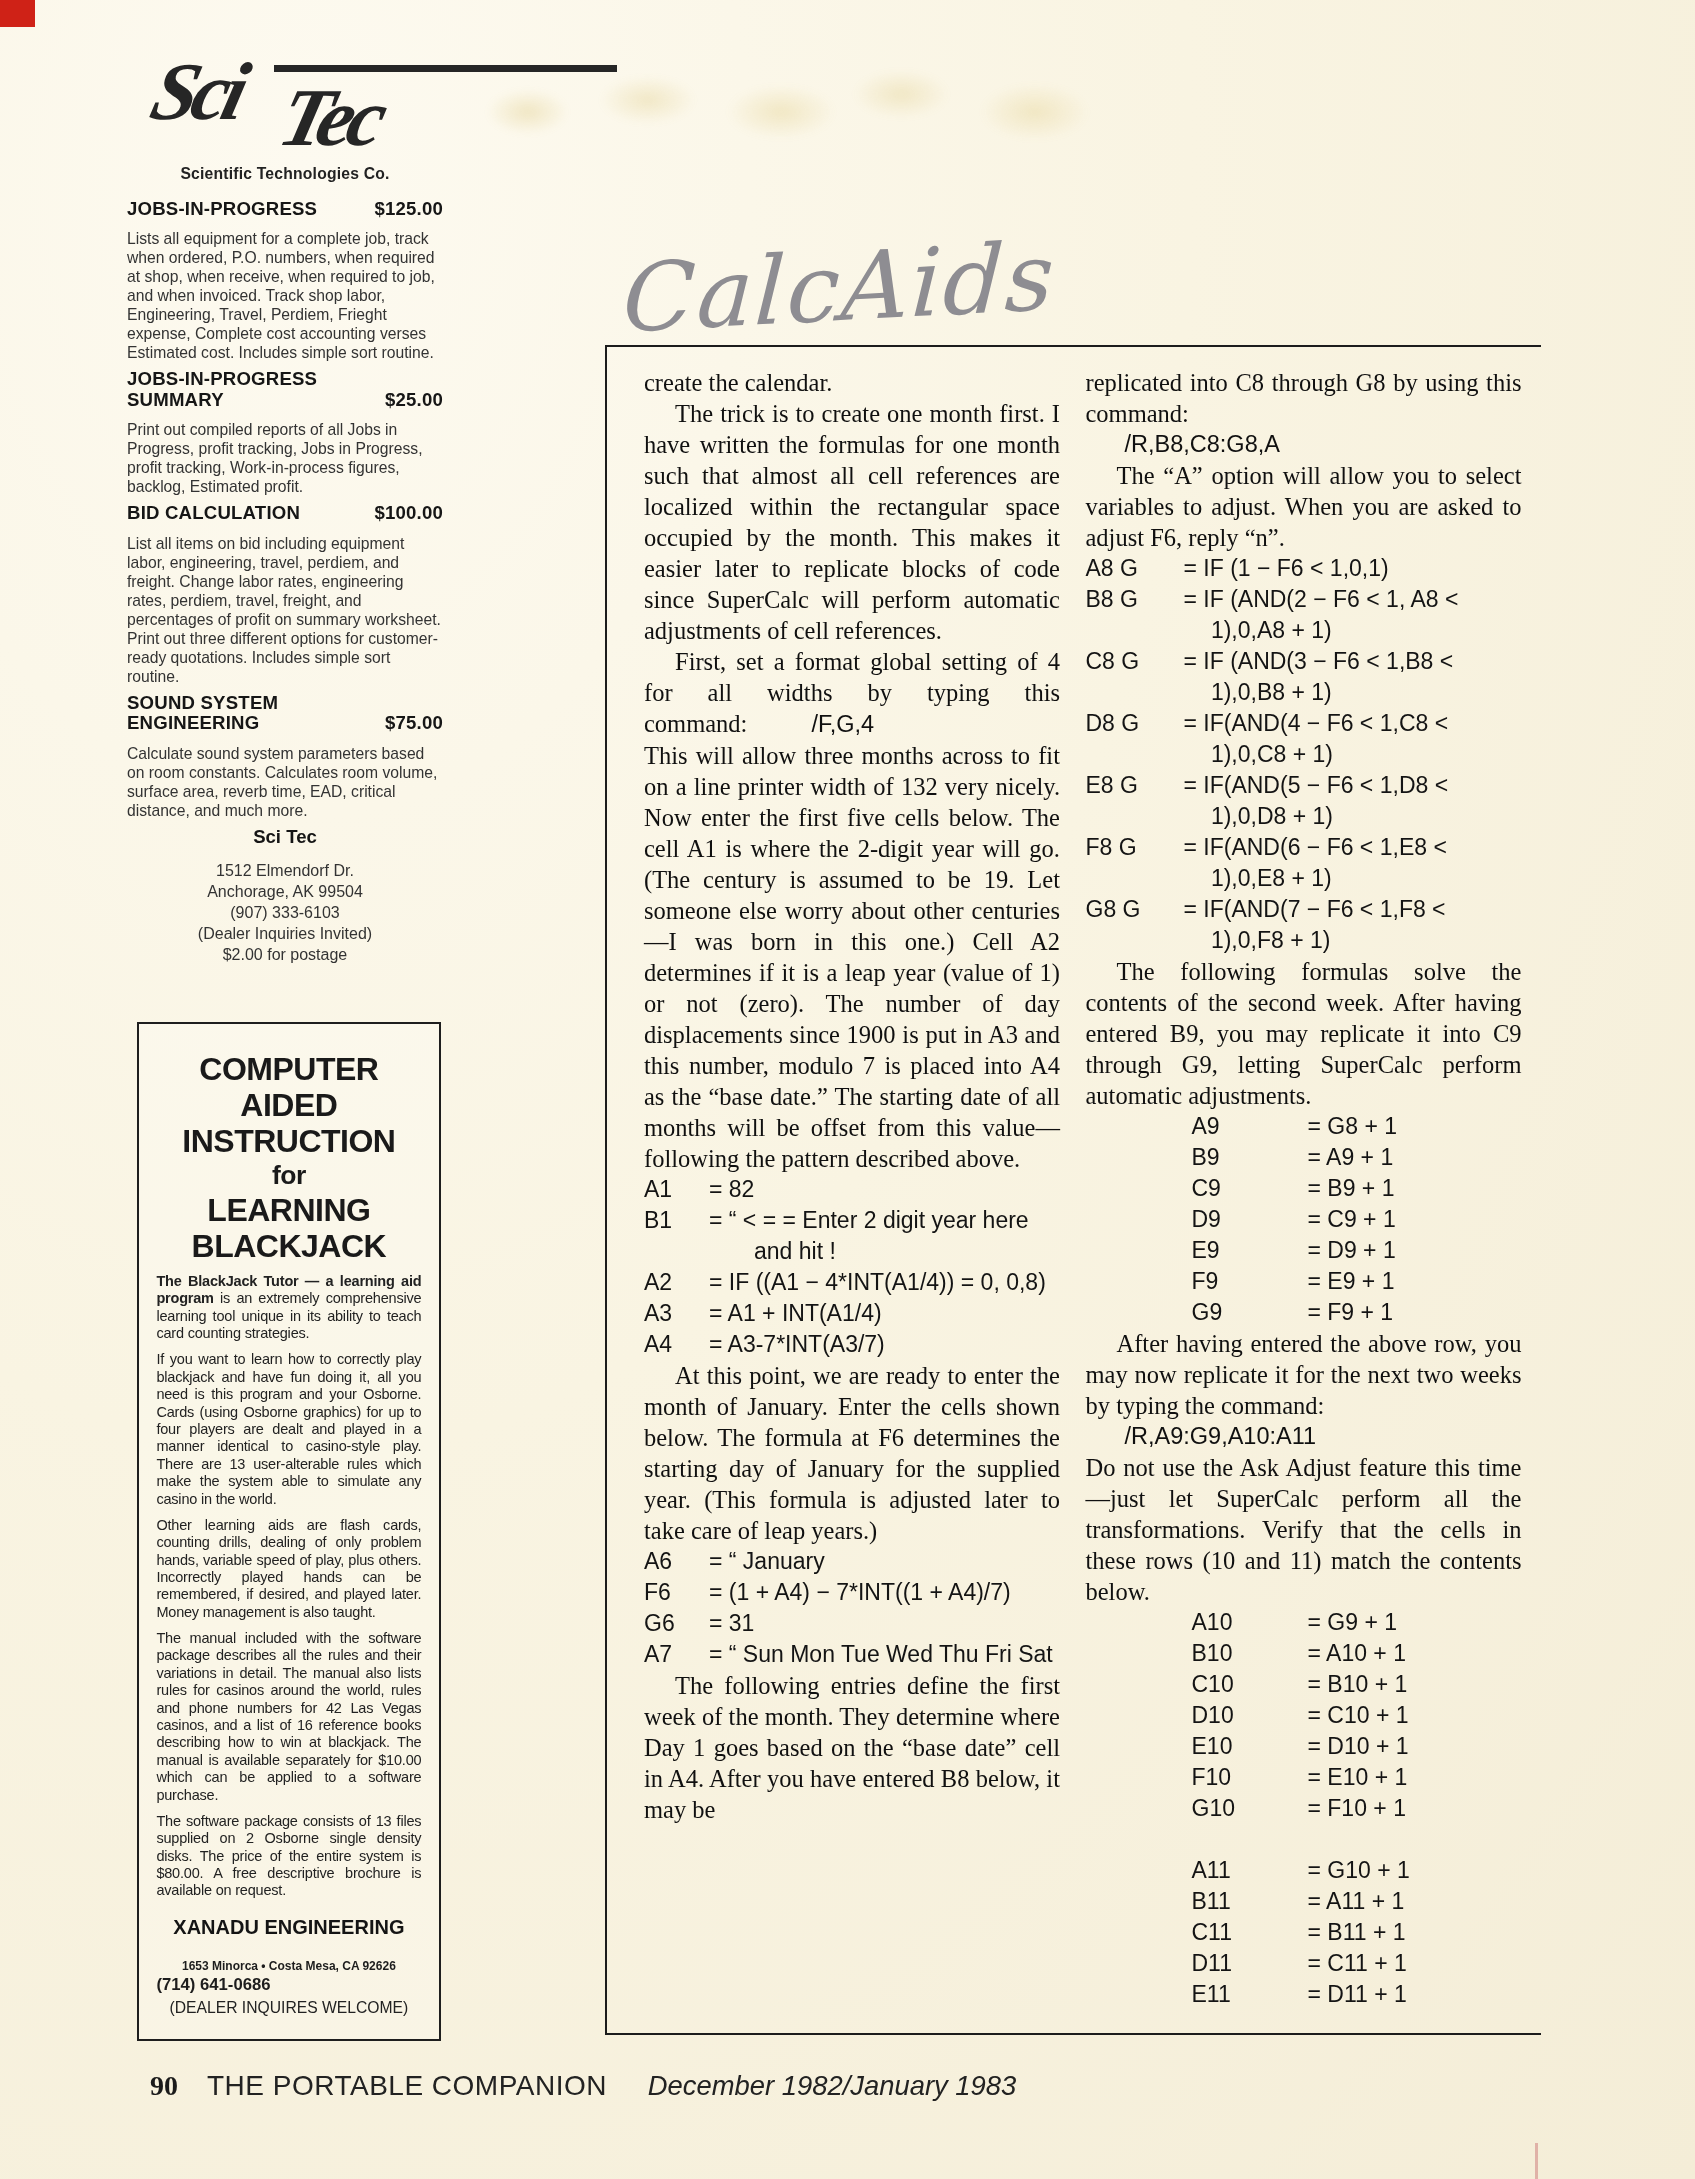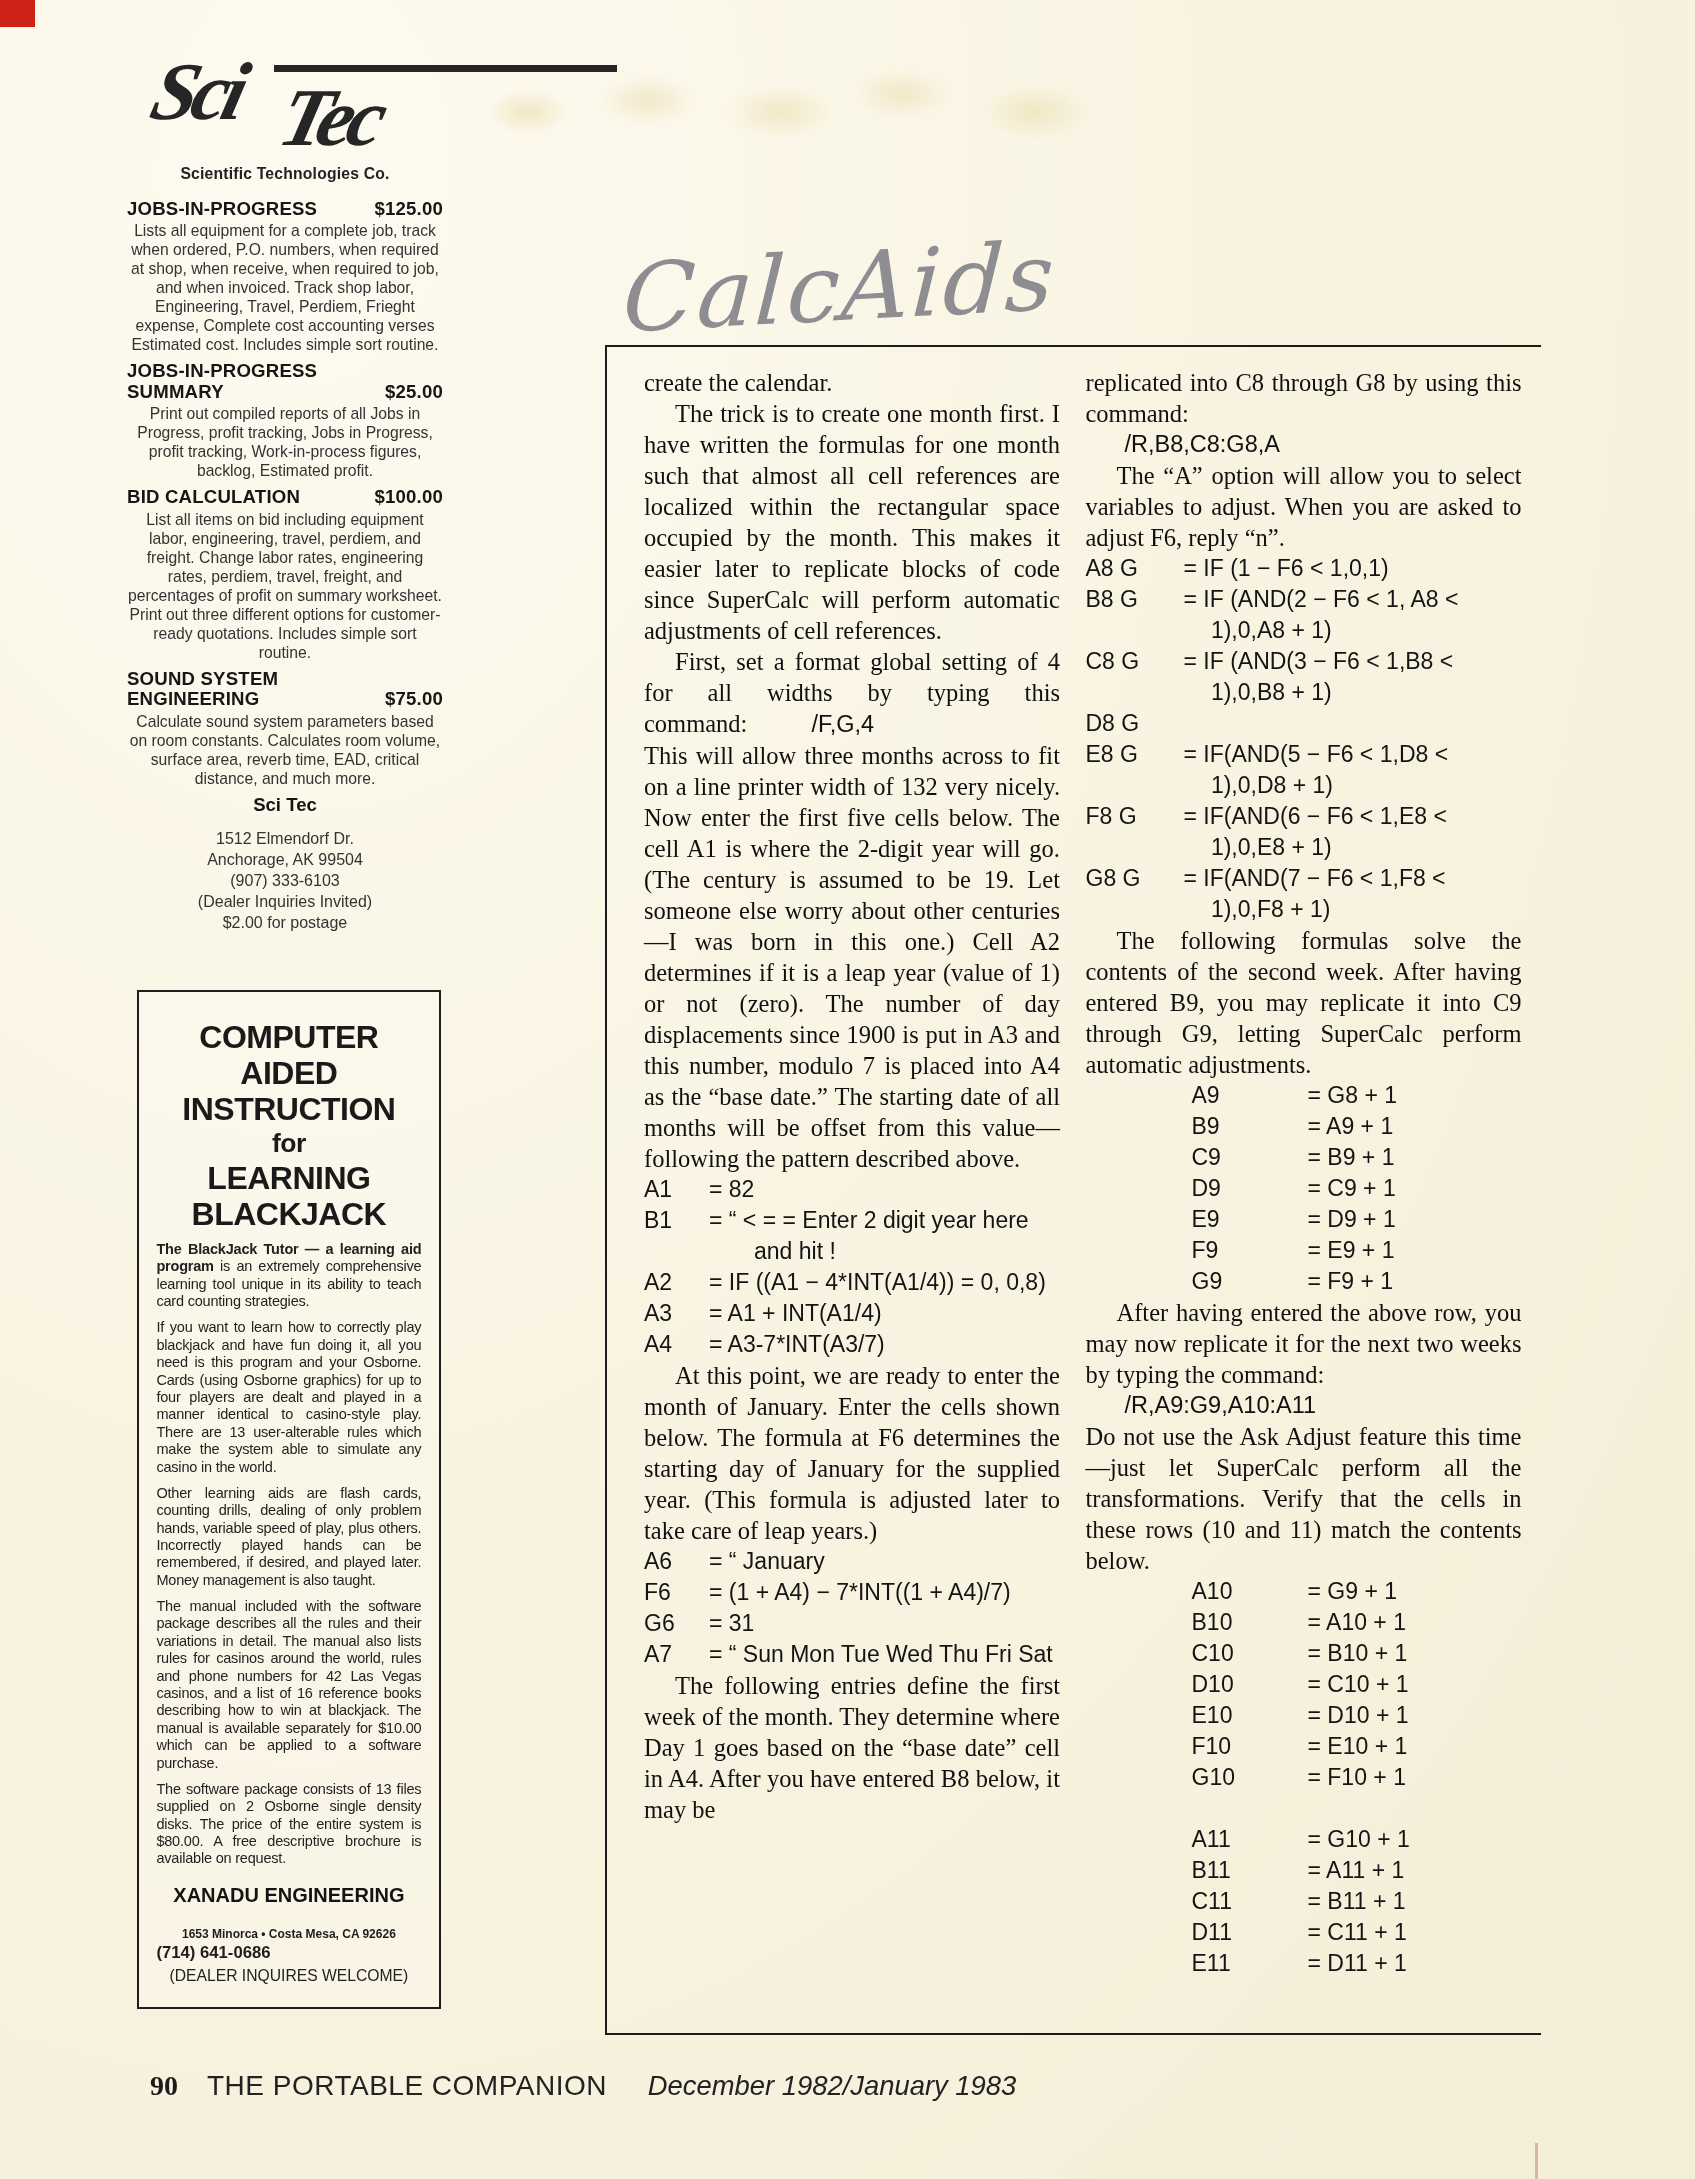"Lists all equipment for a" .prod-d { margin-top: 2px -> 10px; text-align: center -> left }
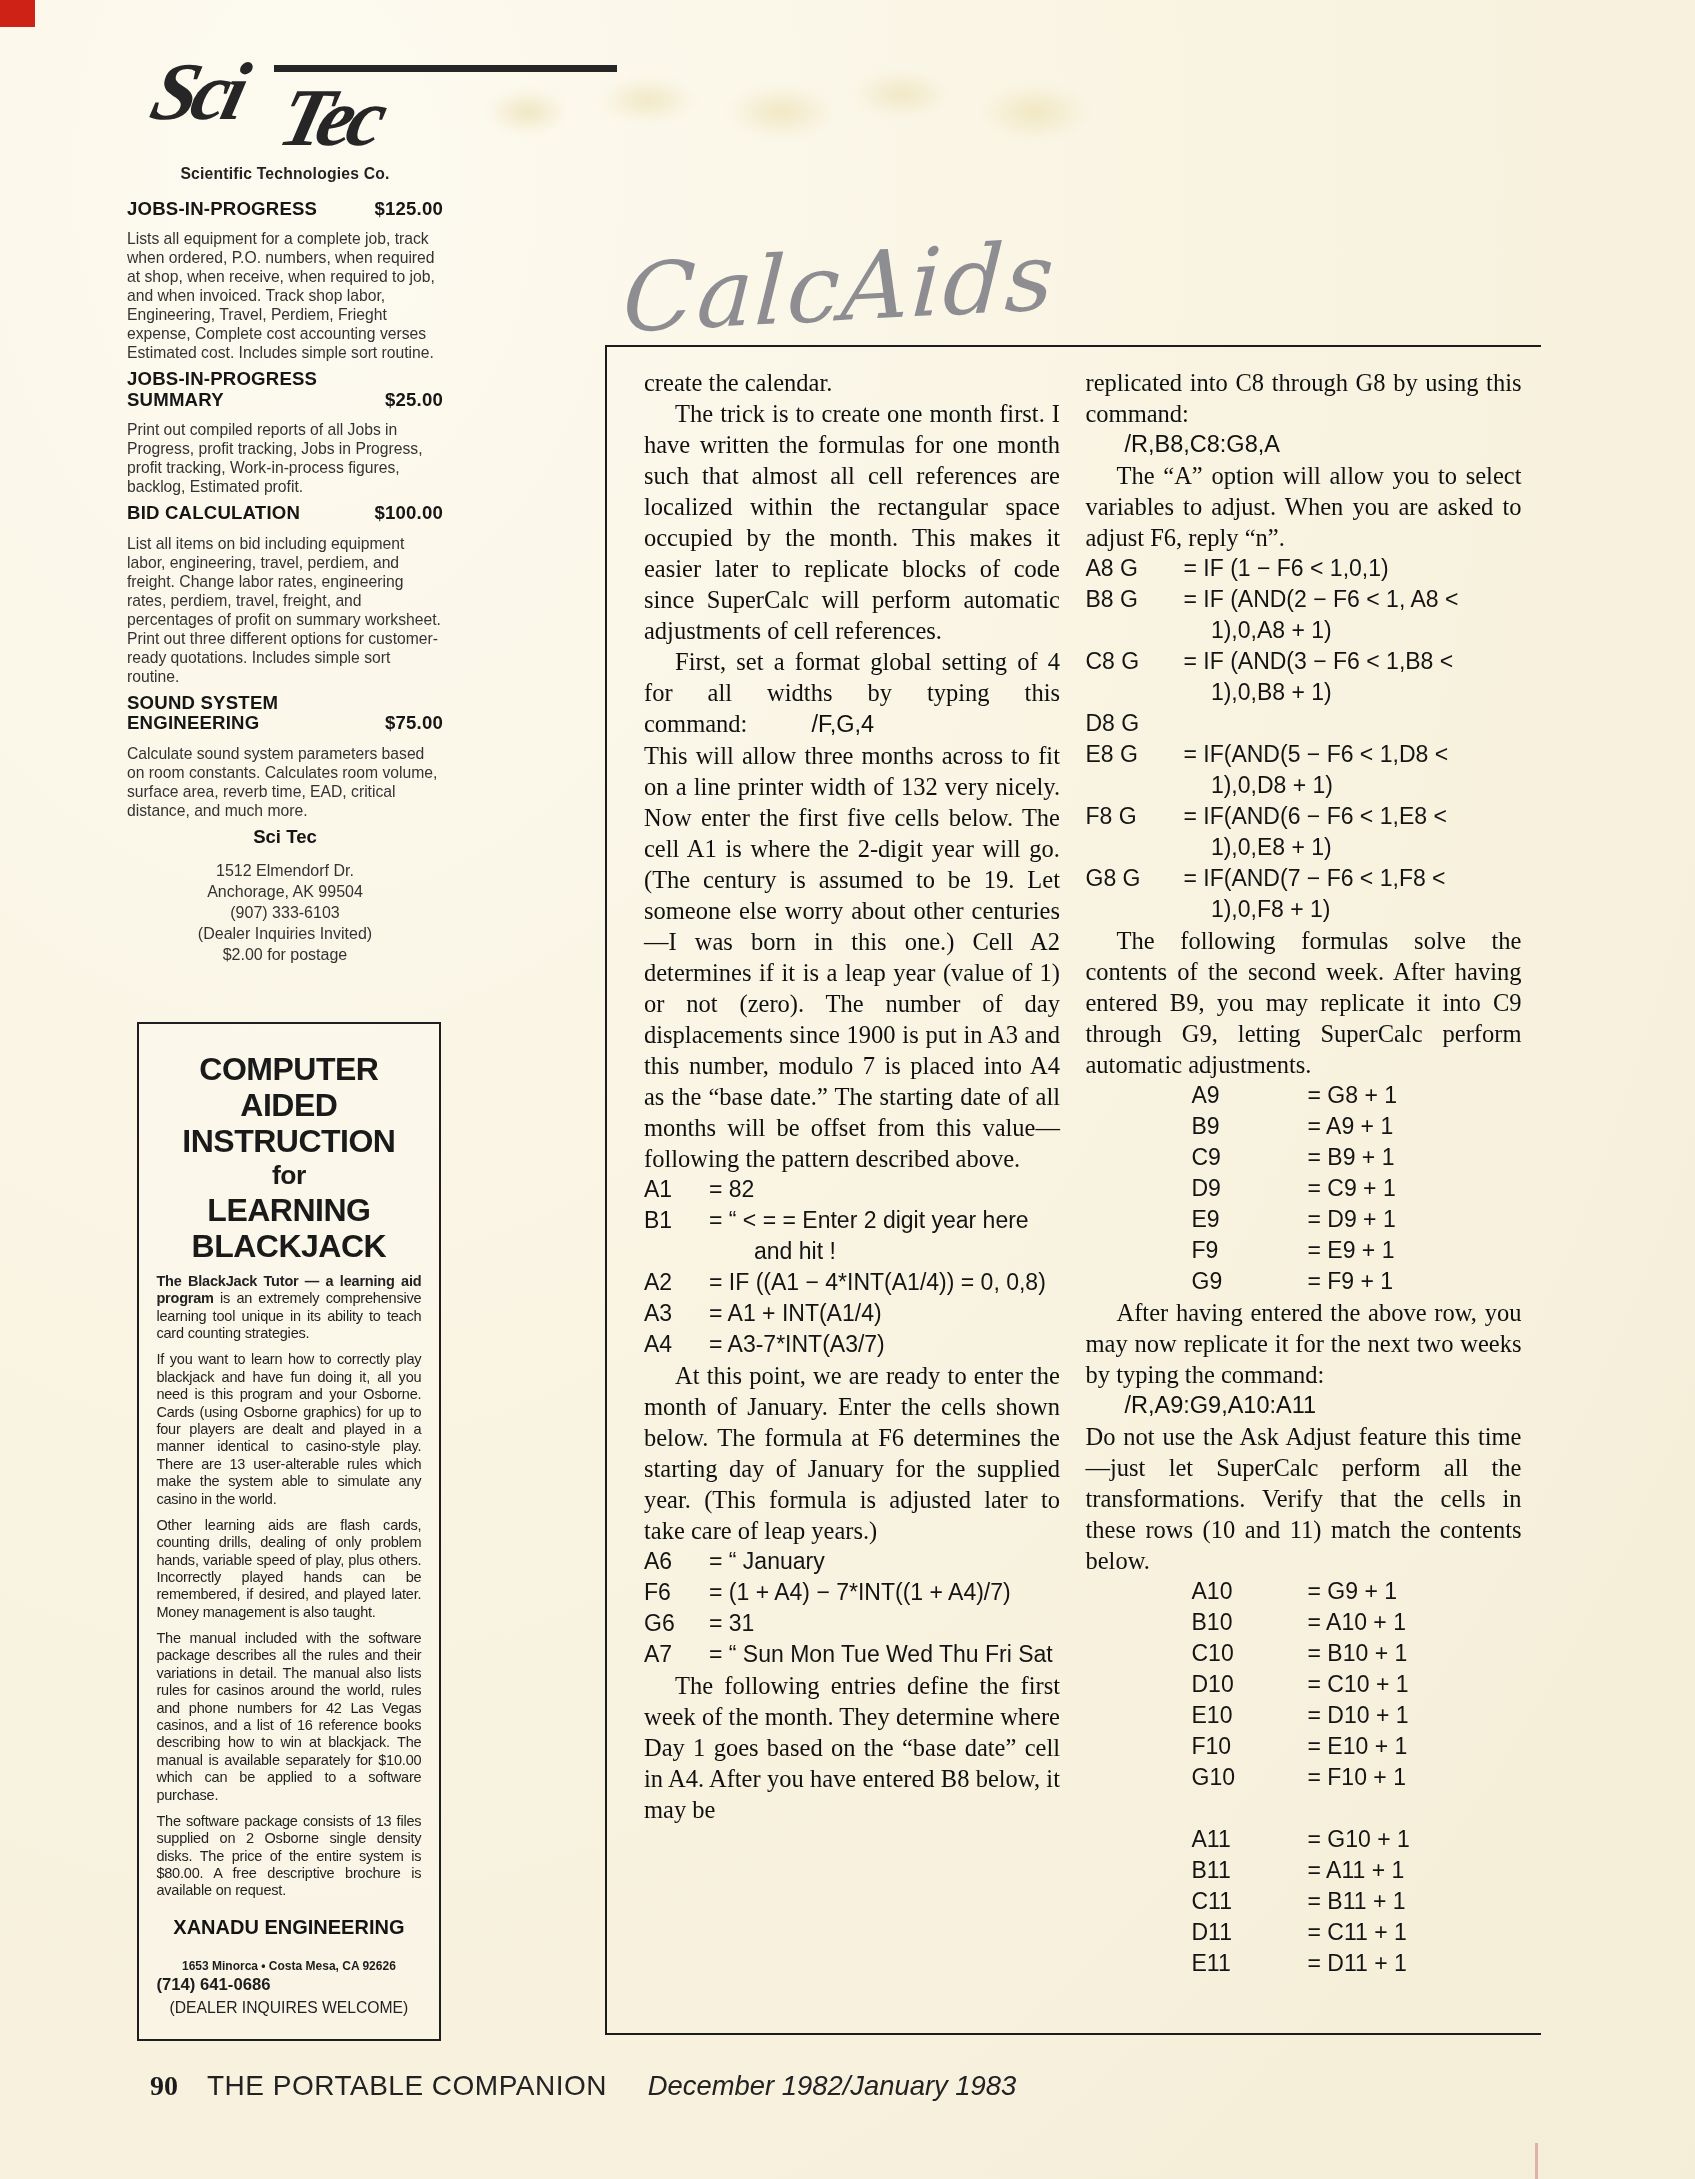"= IF(AND(4 − F6 <" span.fv { html: none -> <span>= IF(AND(4 − F6 &lt; 1,C8 &lt; 1),0,C8 + 1)</span> }
